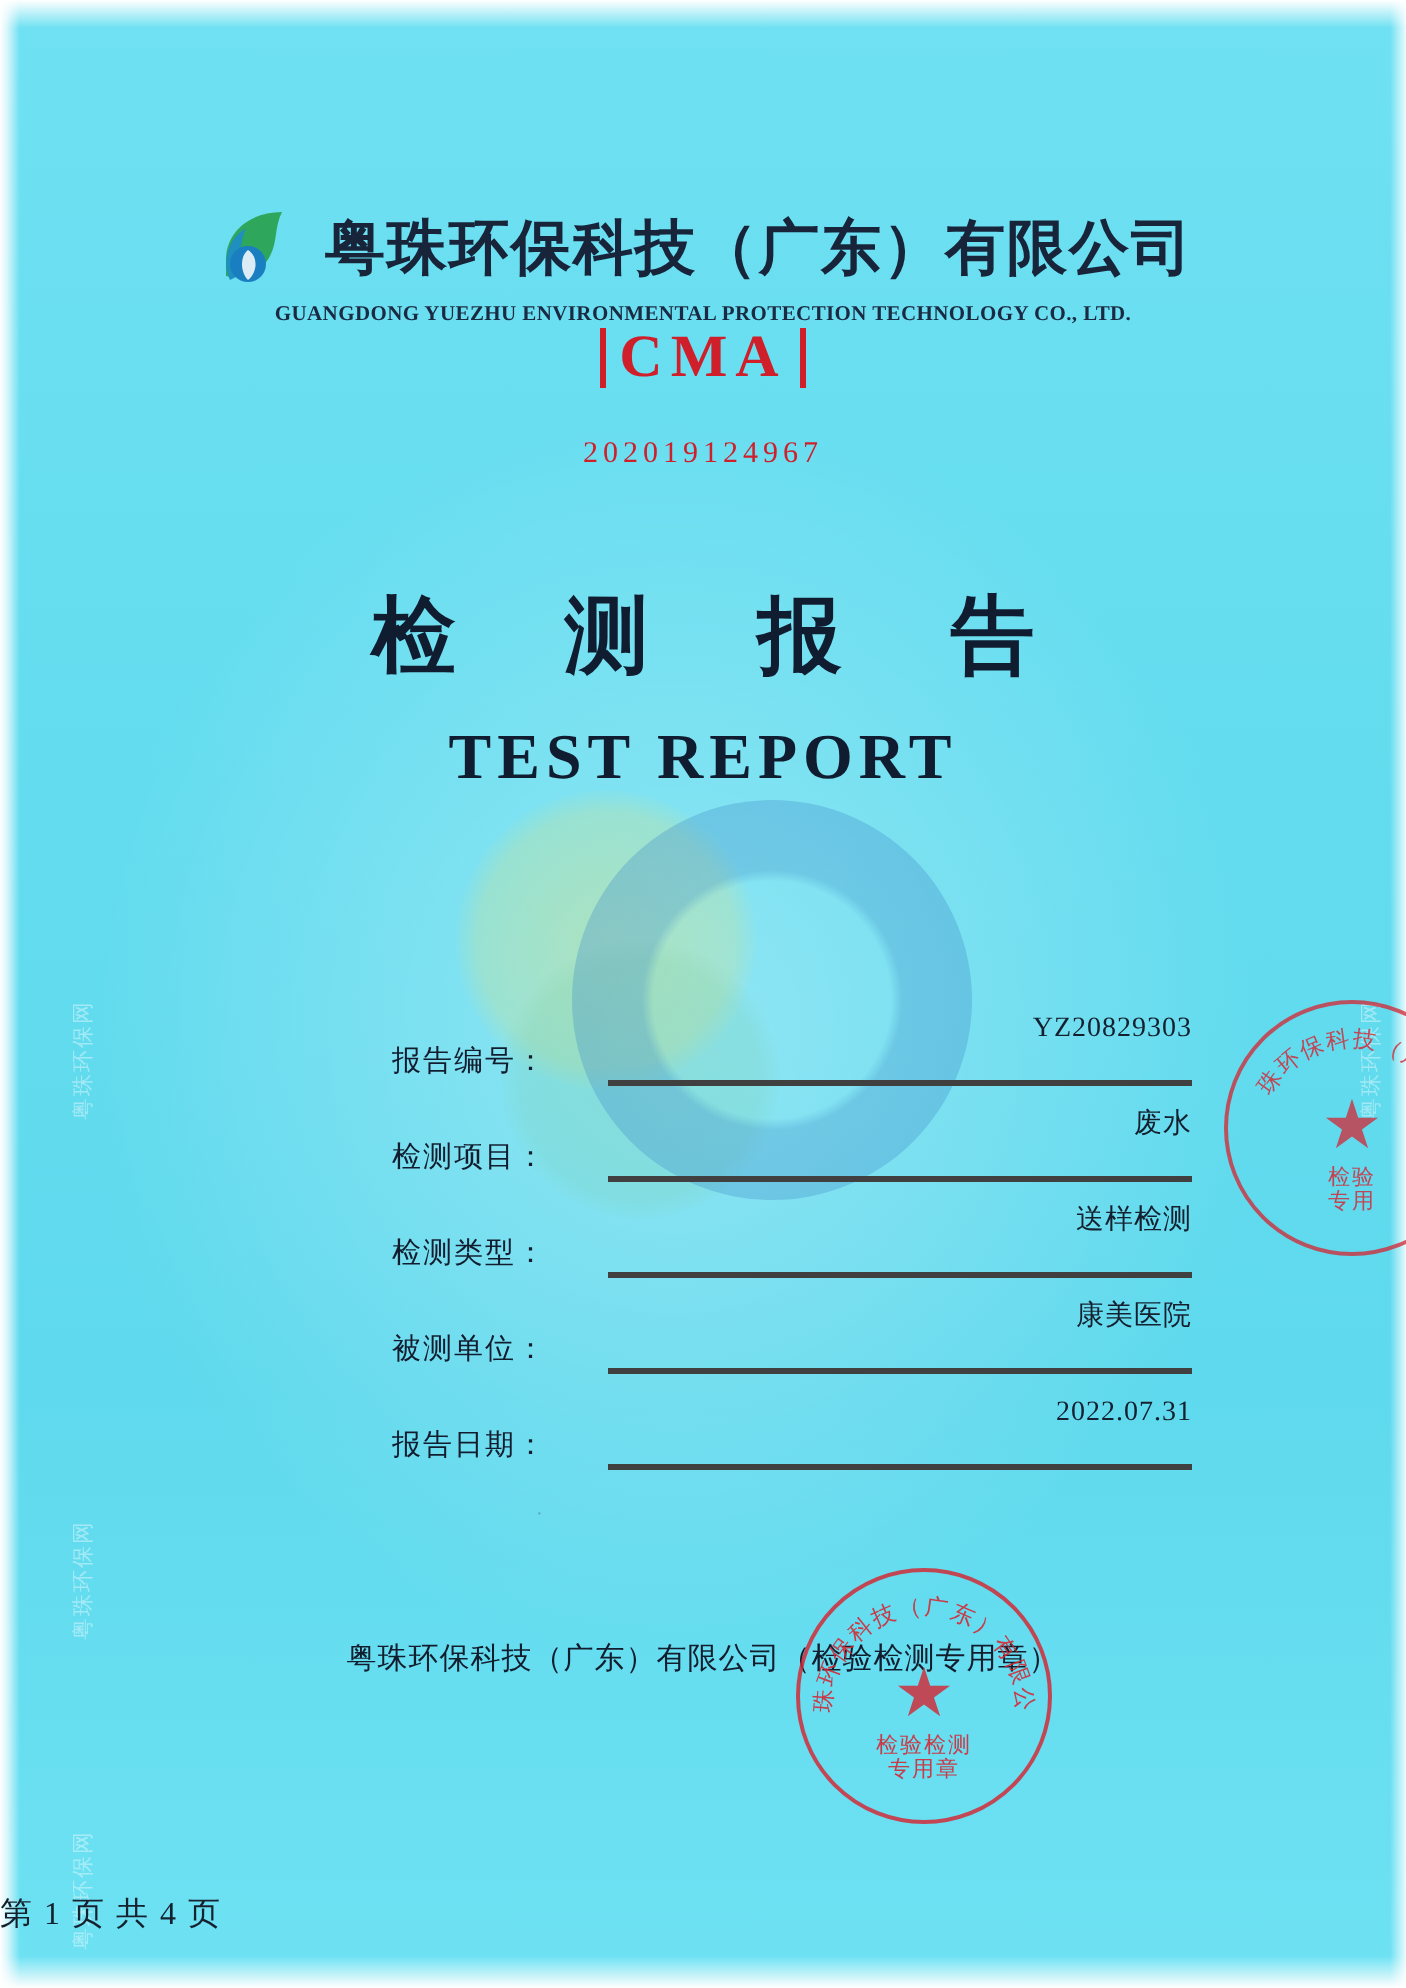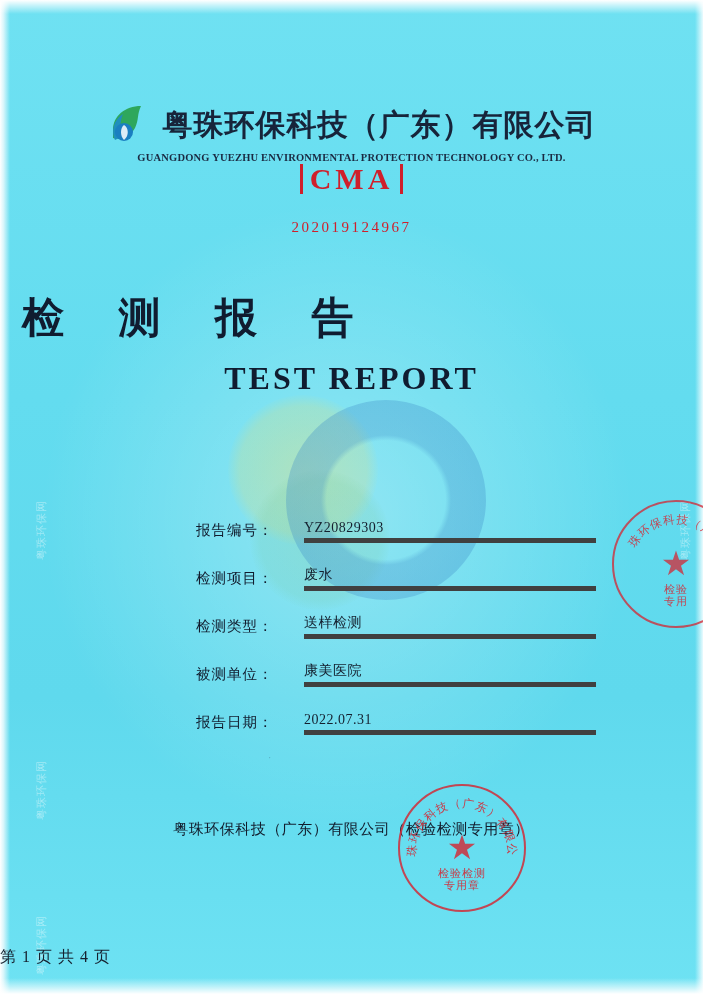"检 测 报 告" #title-cn { text-align: left -> center }
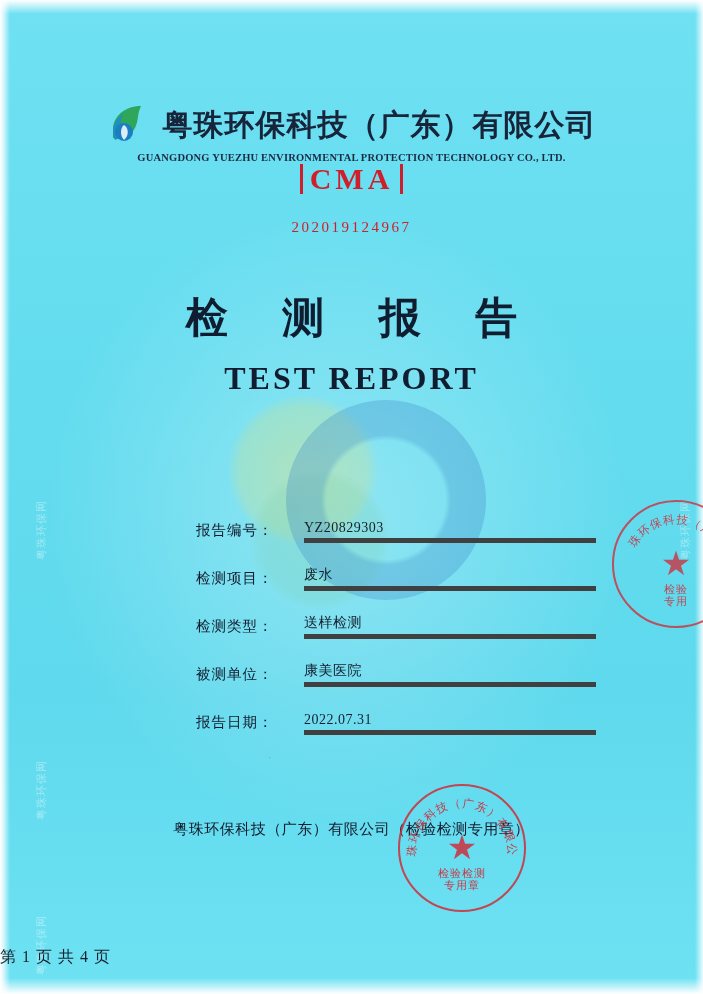"YZ20829303" .field-value-wrap { border-bottom: 5px solid #404040 -> 3px solid #404040; padding-bottom: 2px -> 17px; text-align: left -> right }
